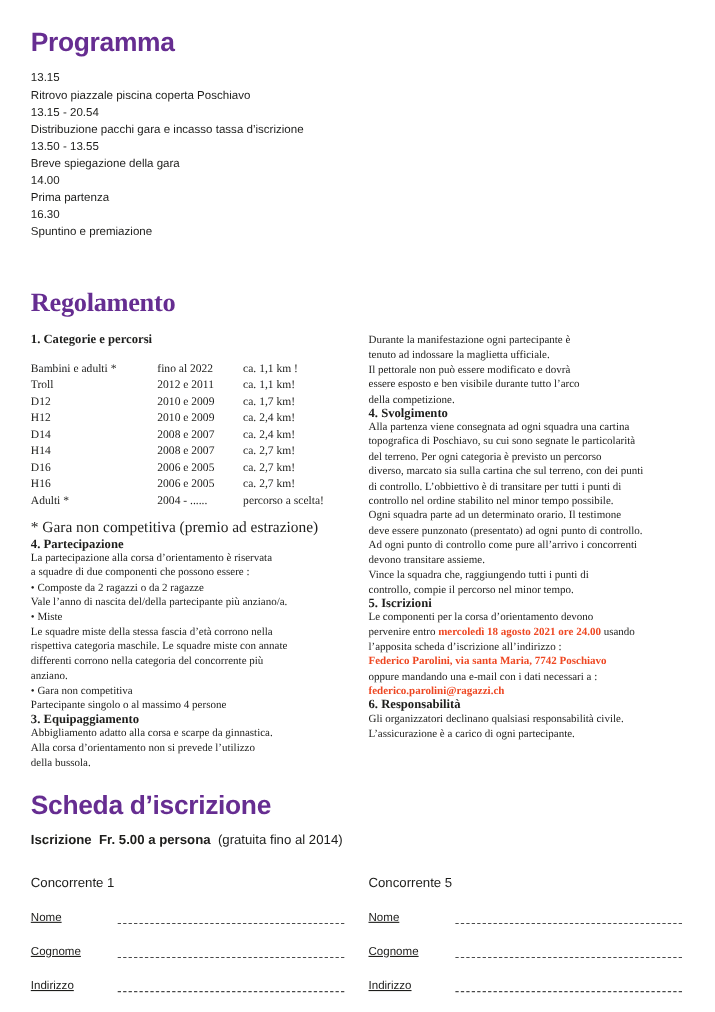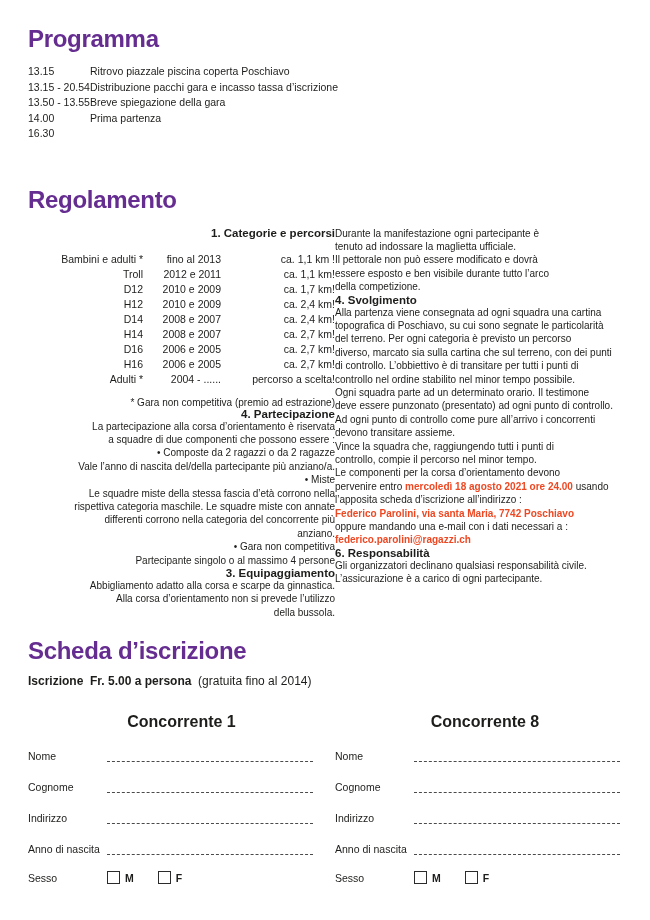"13.15" .sched-row { flex-direction: none -> column }
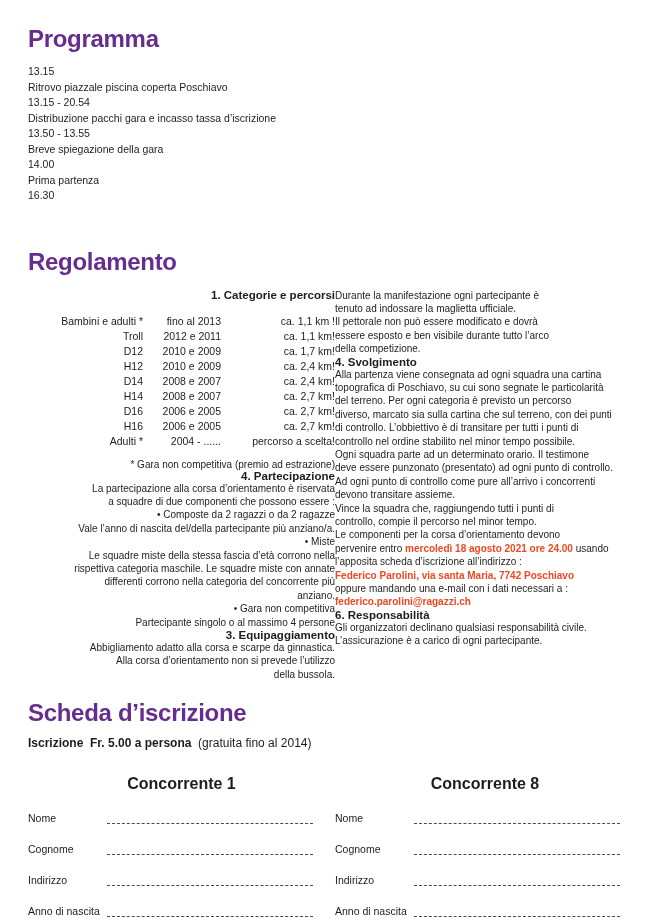"Spuntino e premiazione" span.sched-desc { html: none -> <span>Spuntino e premiazione</span> }
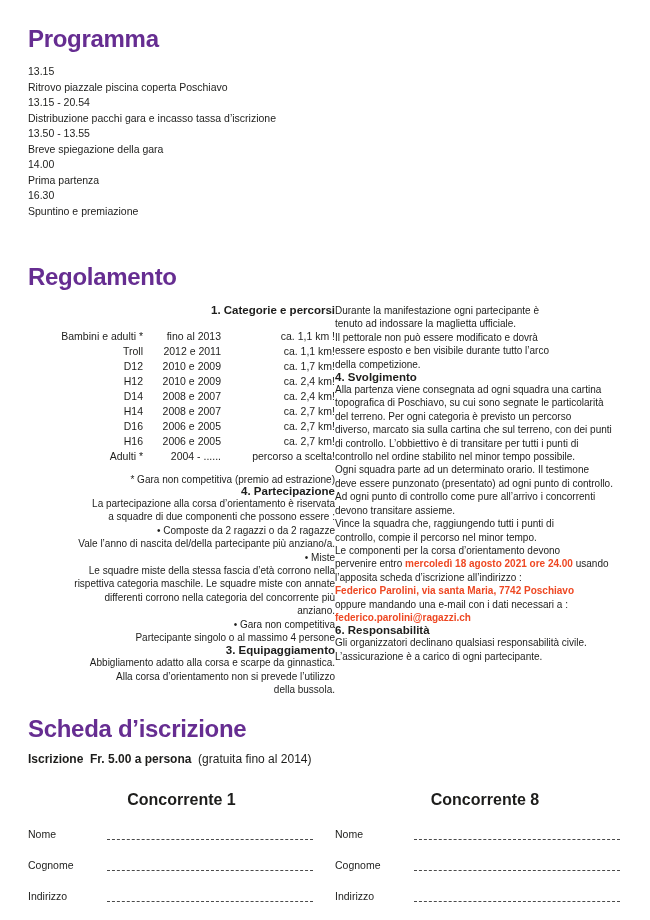"Regolamento" .regolamento { font-family: none -> Liberation Serif, serif }
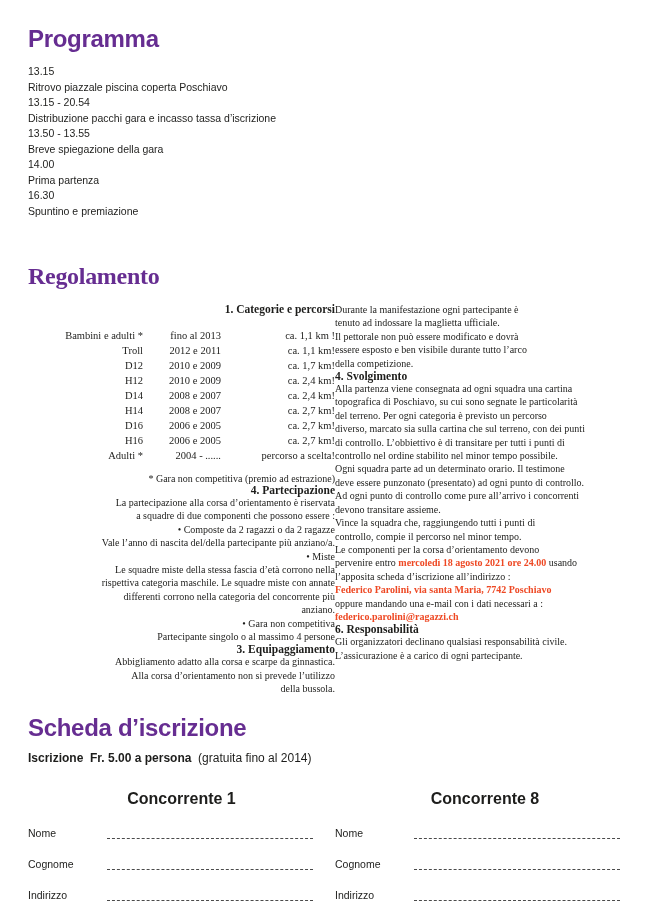"1. Categorie e percorsi" .col-left { text-align: right -> none }
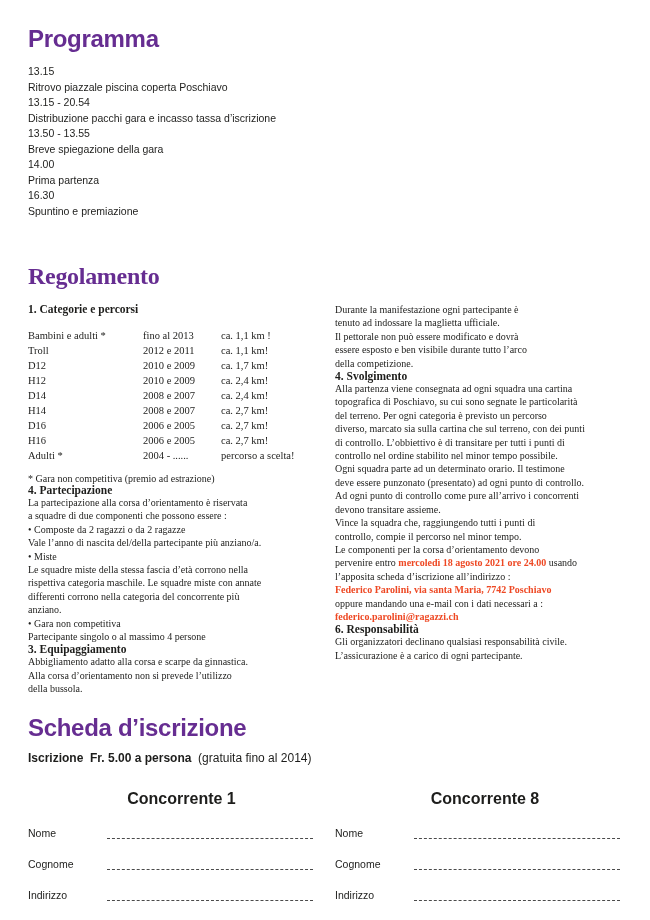"fino al 2013" span.cat-c2 { text: 2013 -> 2022 }
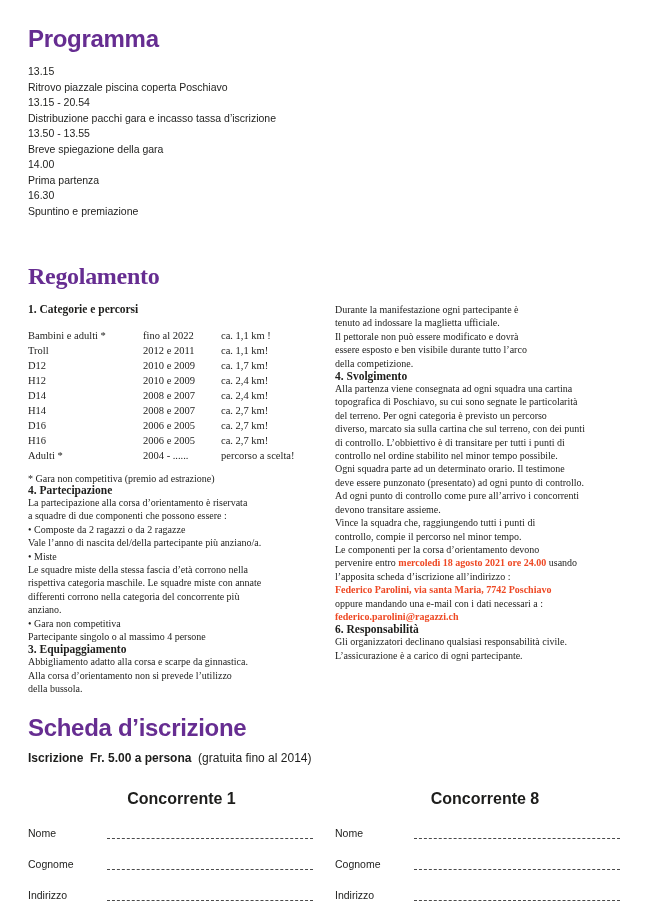"* Gara non competitiva (premio" .footnote { font-size: 10px -> 14px }
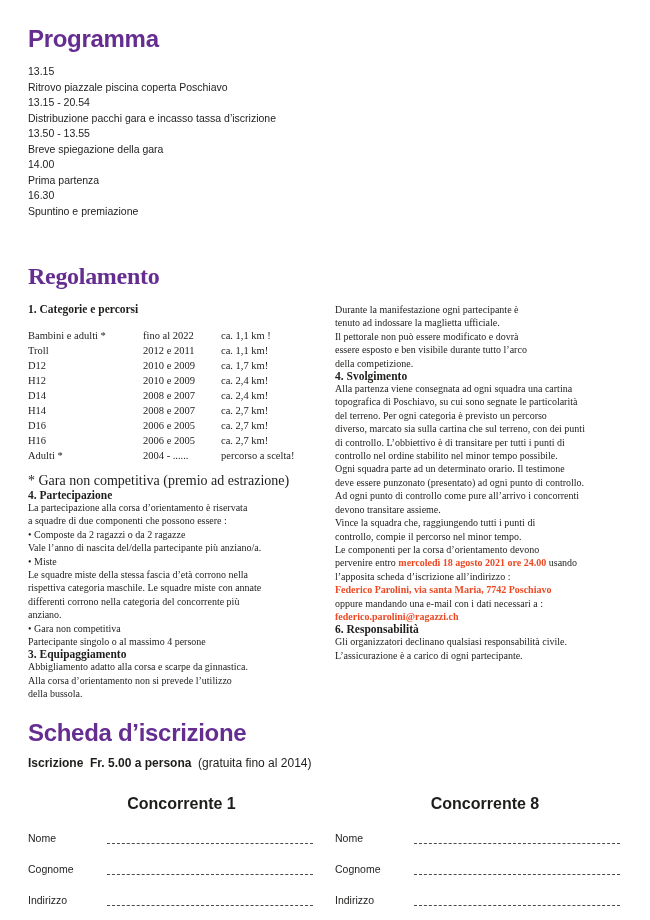"5. Iscrizioni" h3.sec { html: none -> <h3>5. Iscrizioni</h3> }
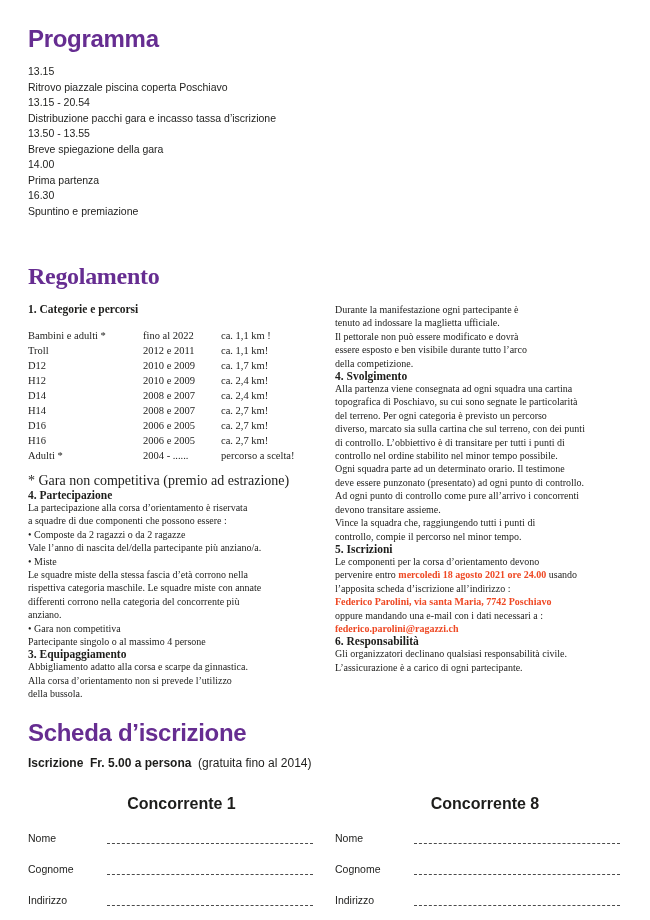"Concorrente 1" .form-head { font-size: 16px -> 12px; font-weight: bold -> normal; text-align: center -> none }
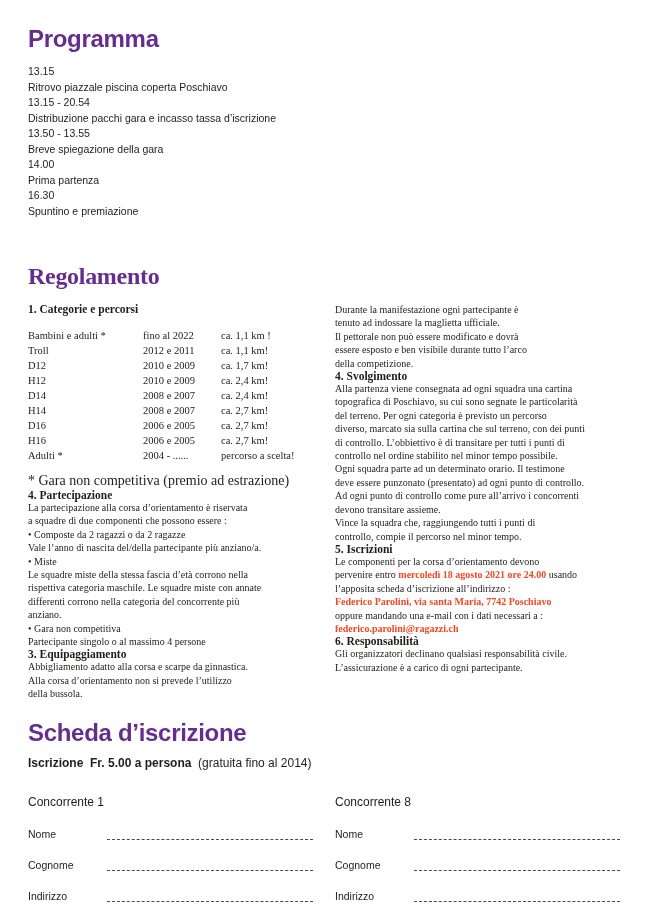"Concorrente 8" div.form-head { text: 8 -> 5 }
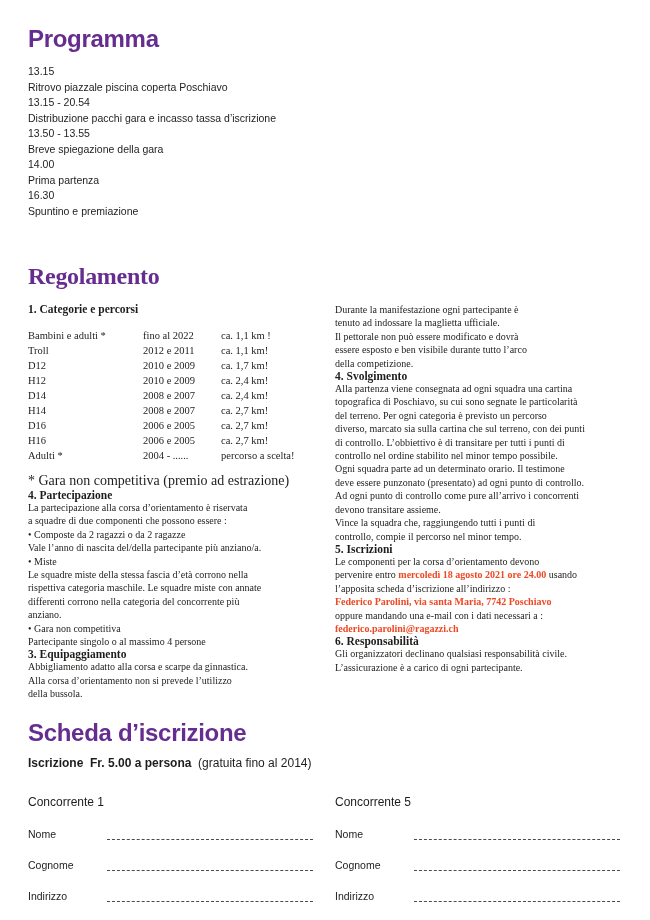"Nome" .form-label { text-decoration: none -> underline }
